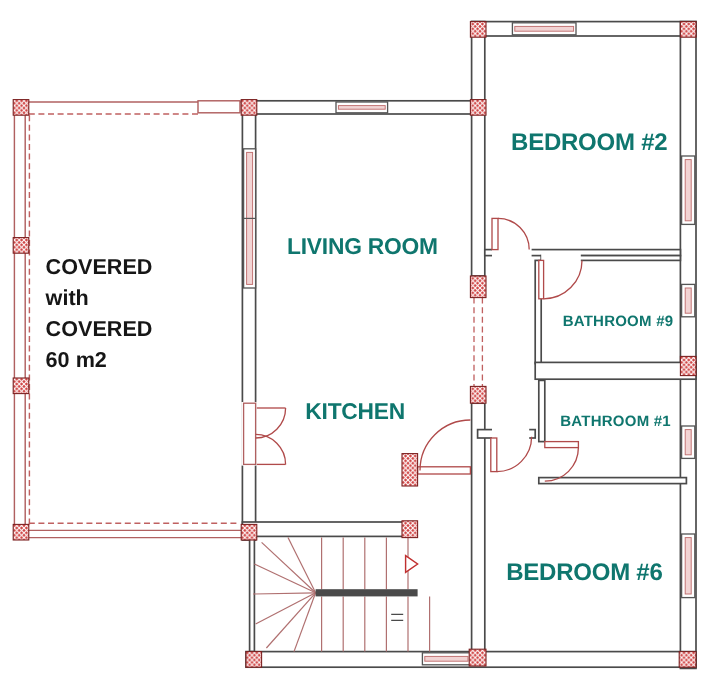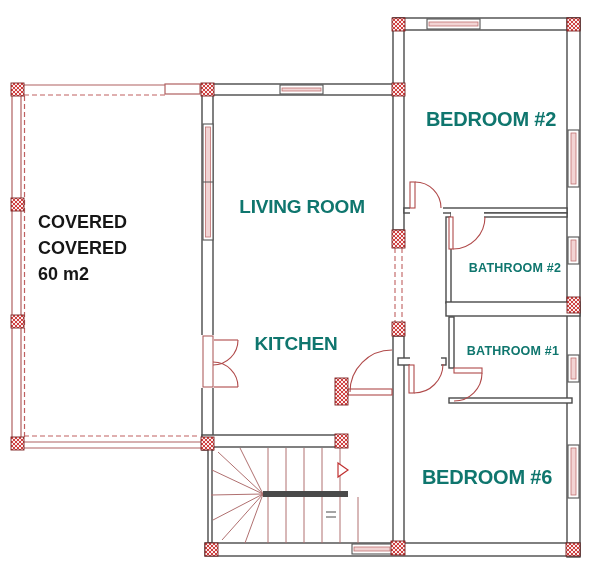"with" div { html: none -> <div>with</div> }
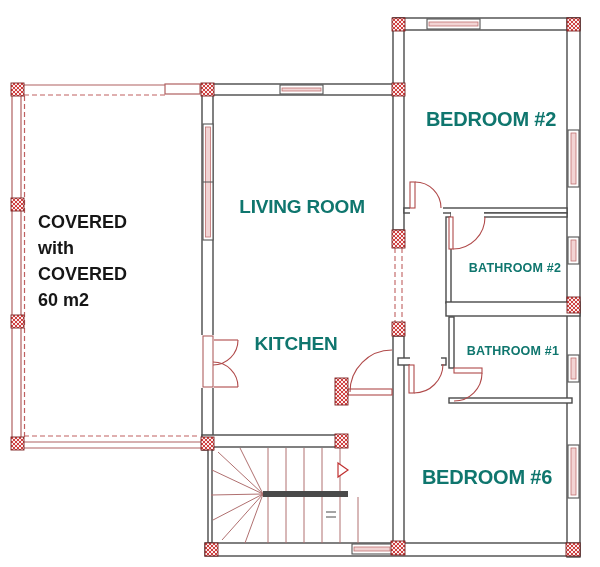"BATHROOM #2" div.room-label { text: 2 -> 9 }
